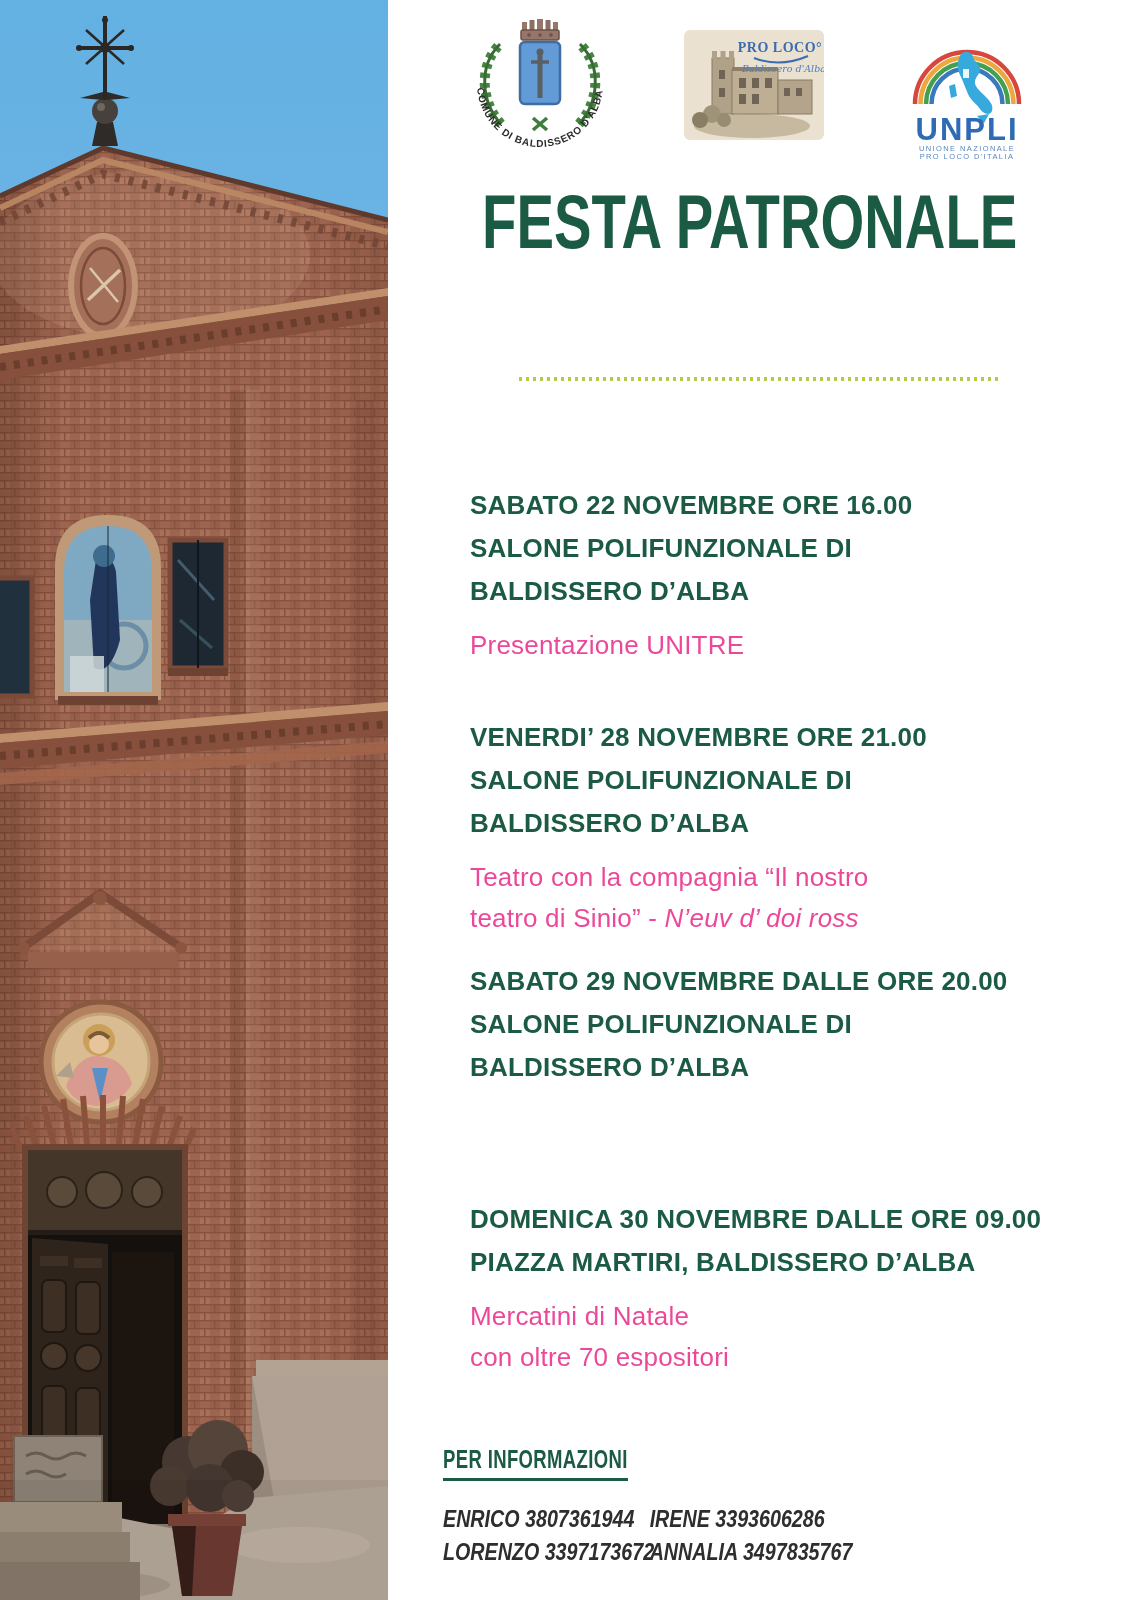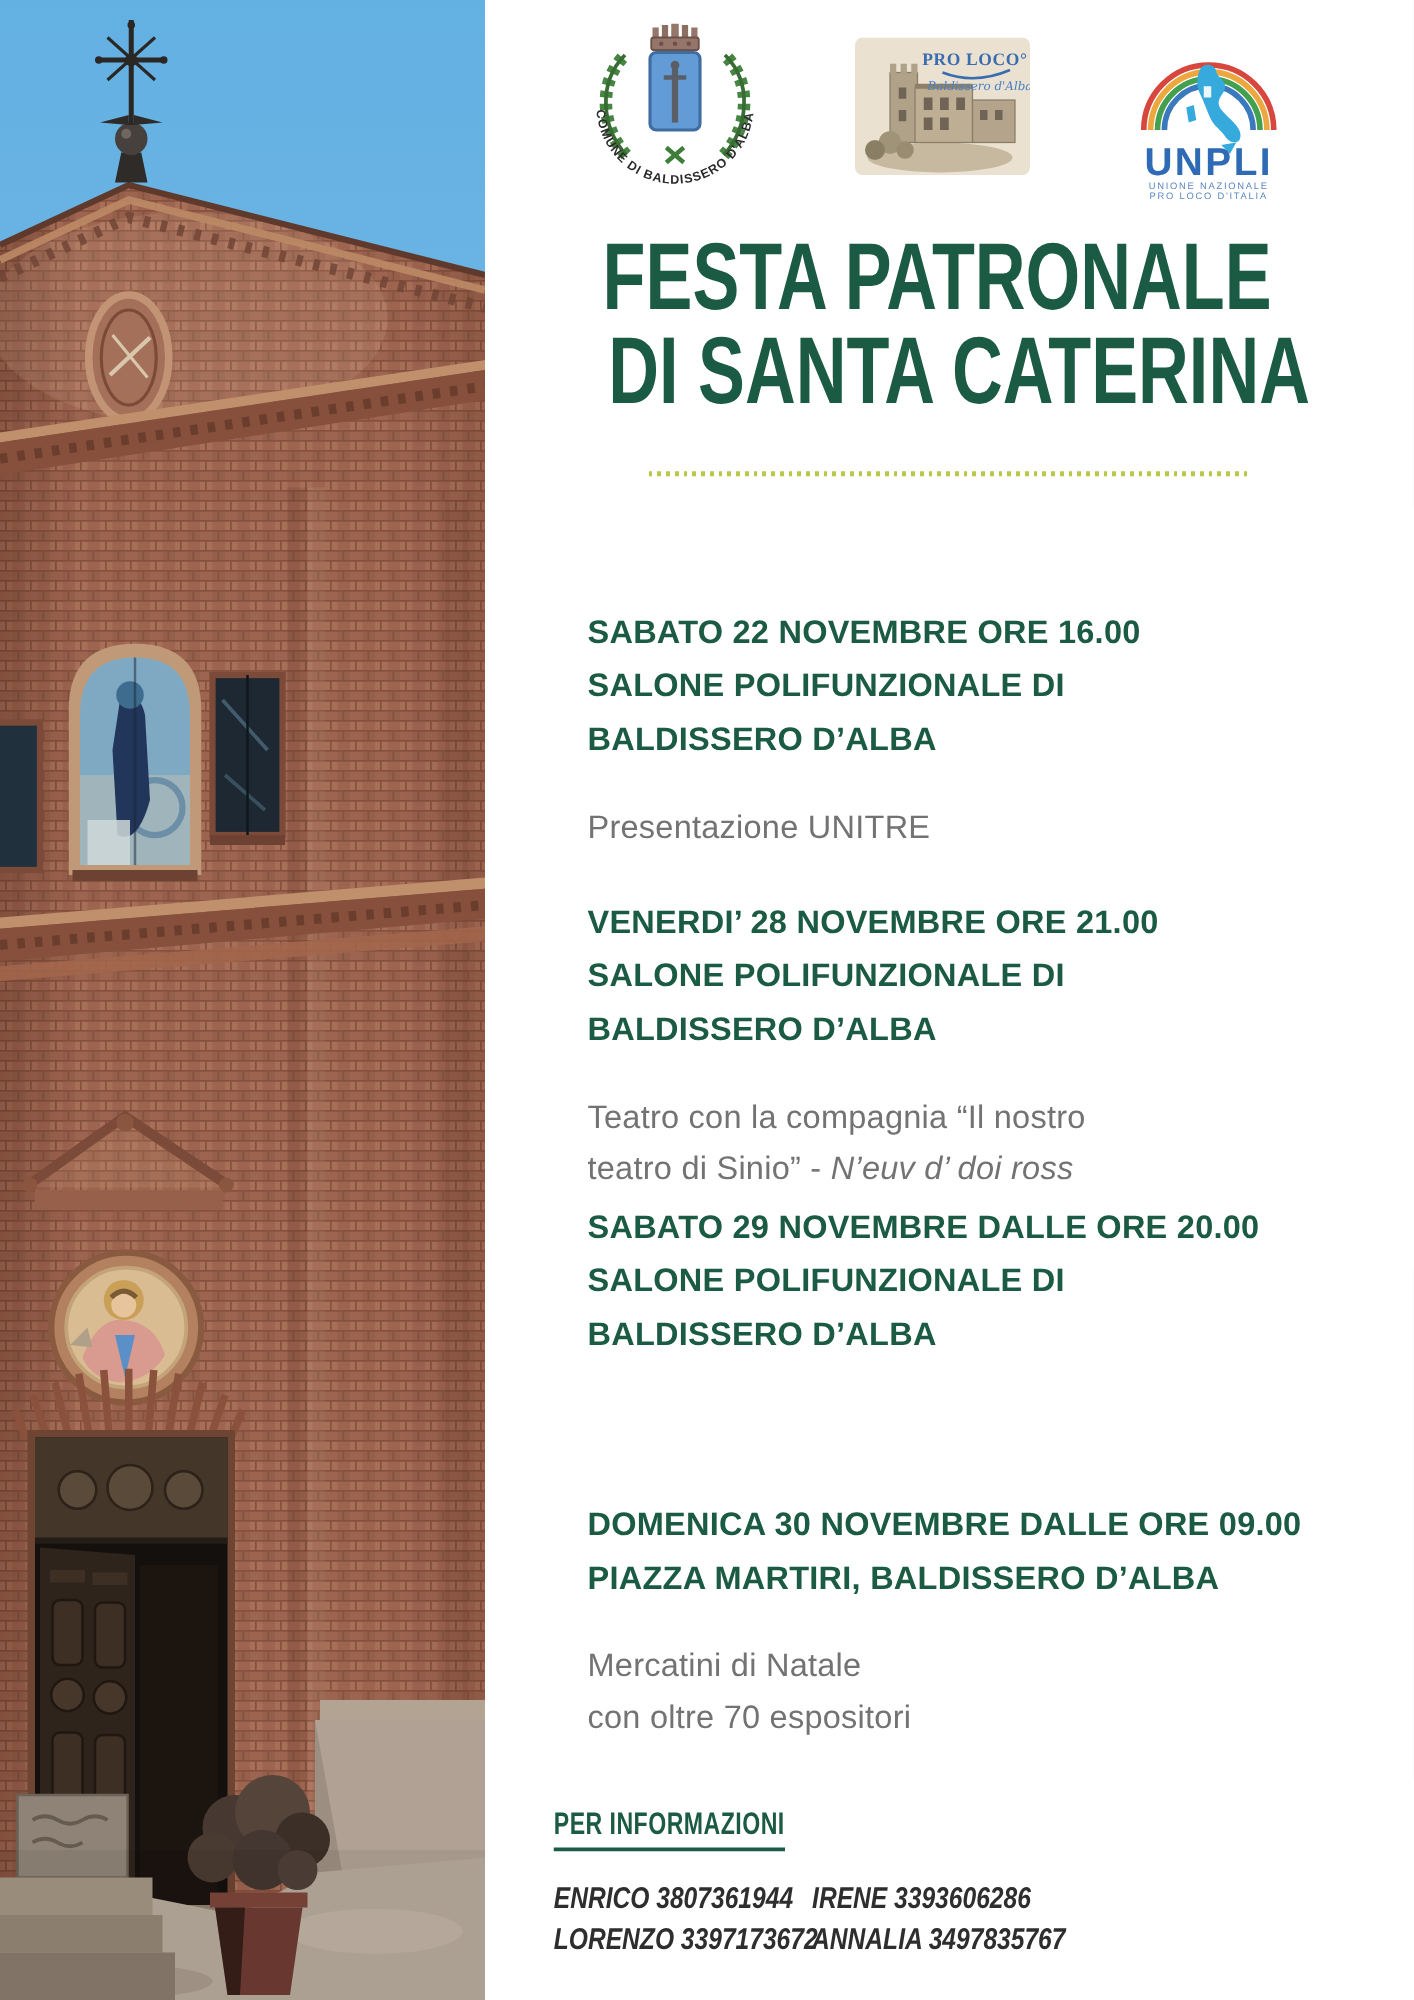"DI SANTA CATERINA" div { html: <div><span>DI SANTA CATERINA</span></div> -> none }
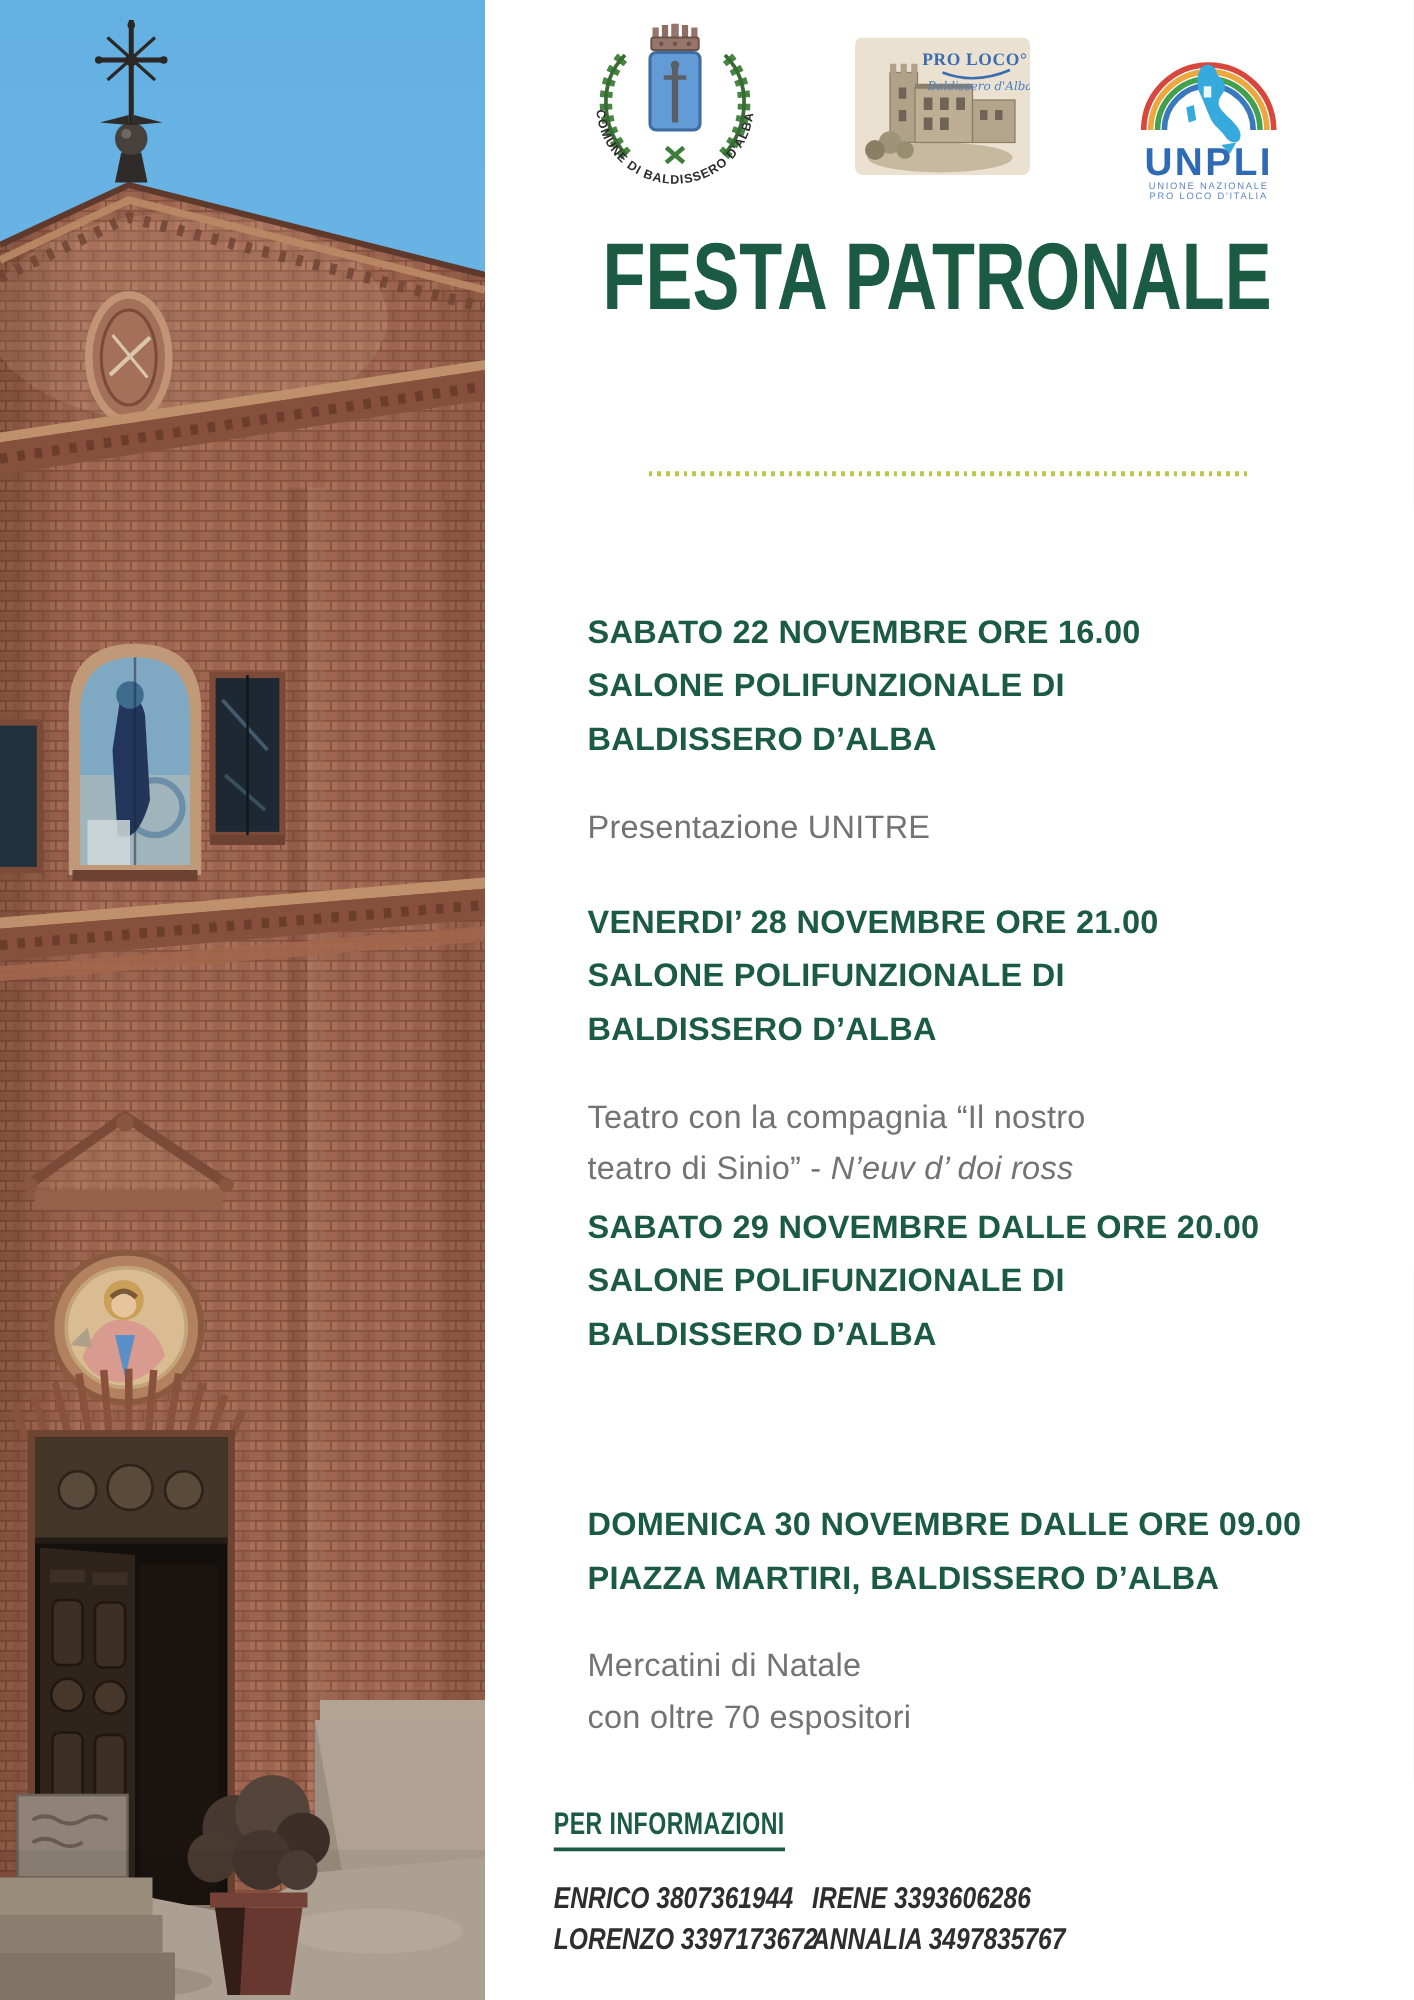"Presentazione UNITRE" .ev-desc { color: #737373 -> #ec4899; margin-top: 28px -> 12px }
